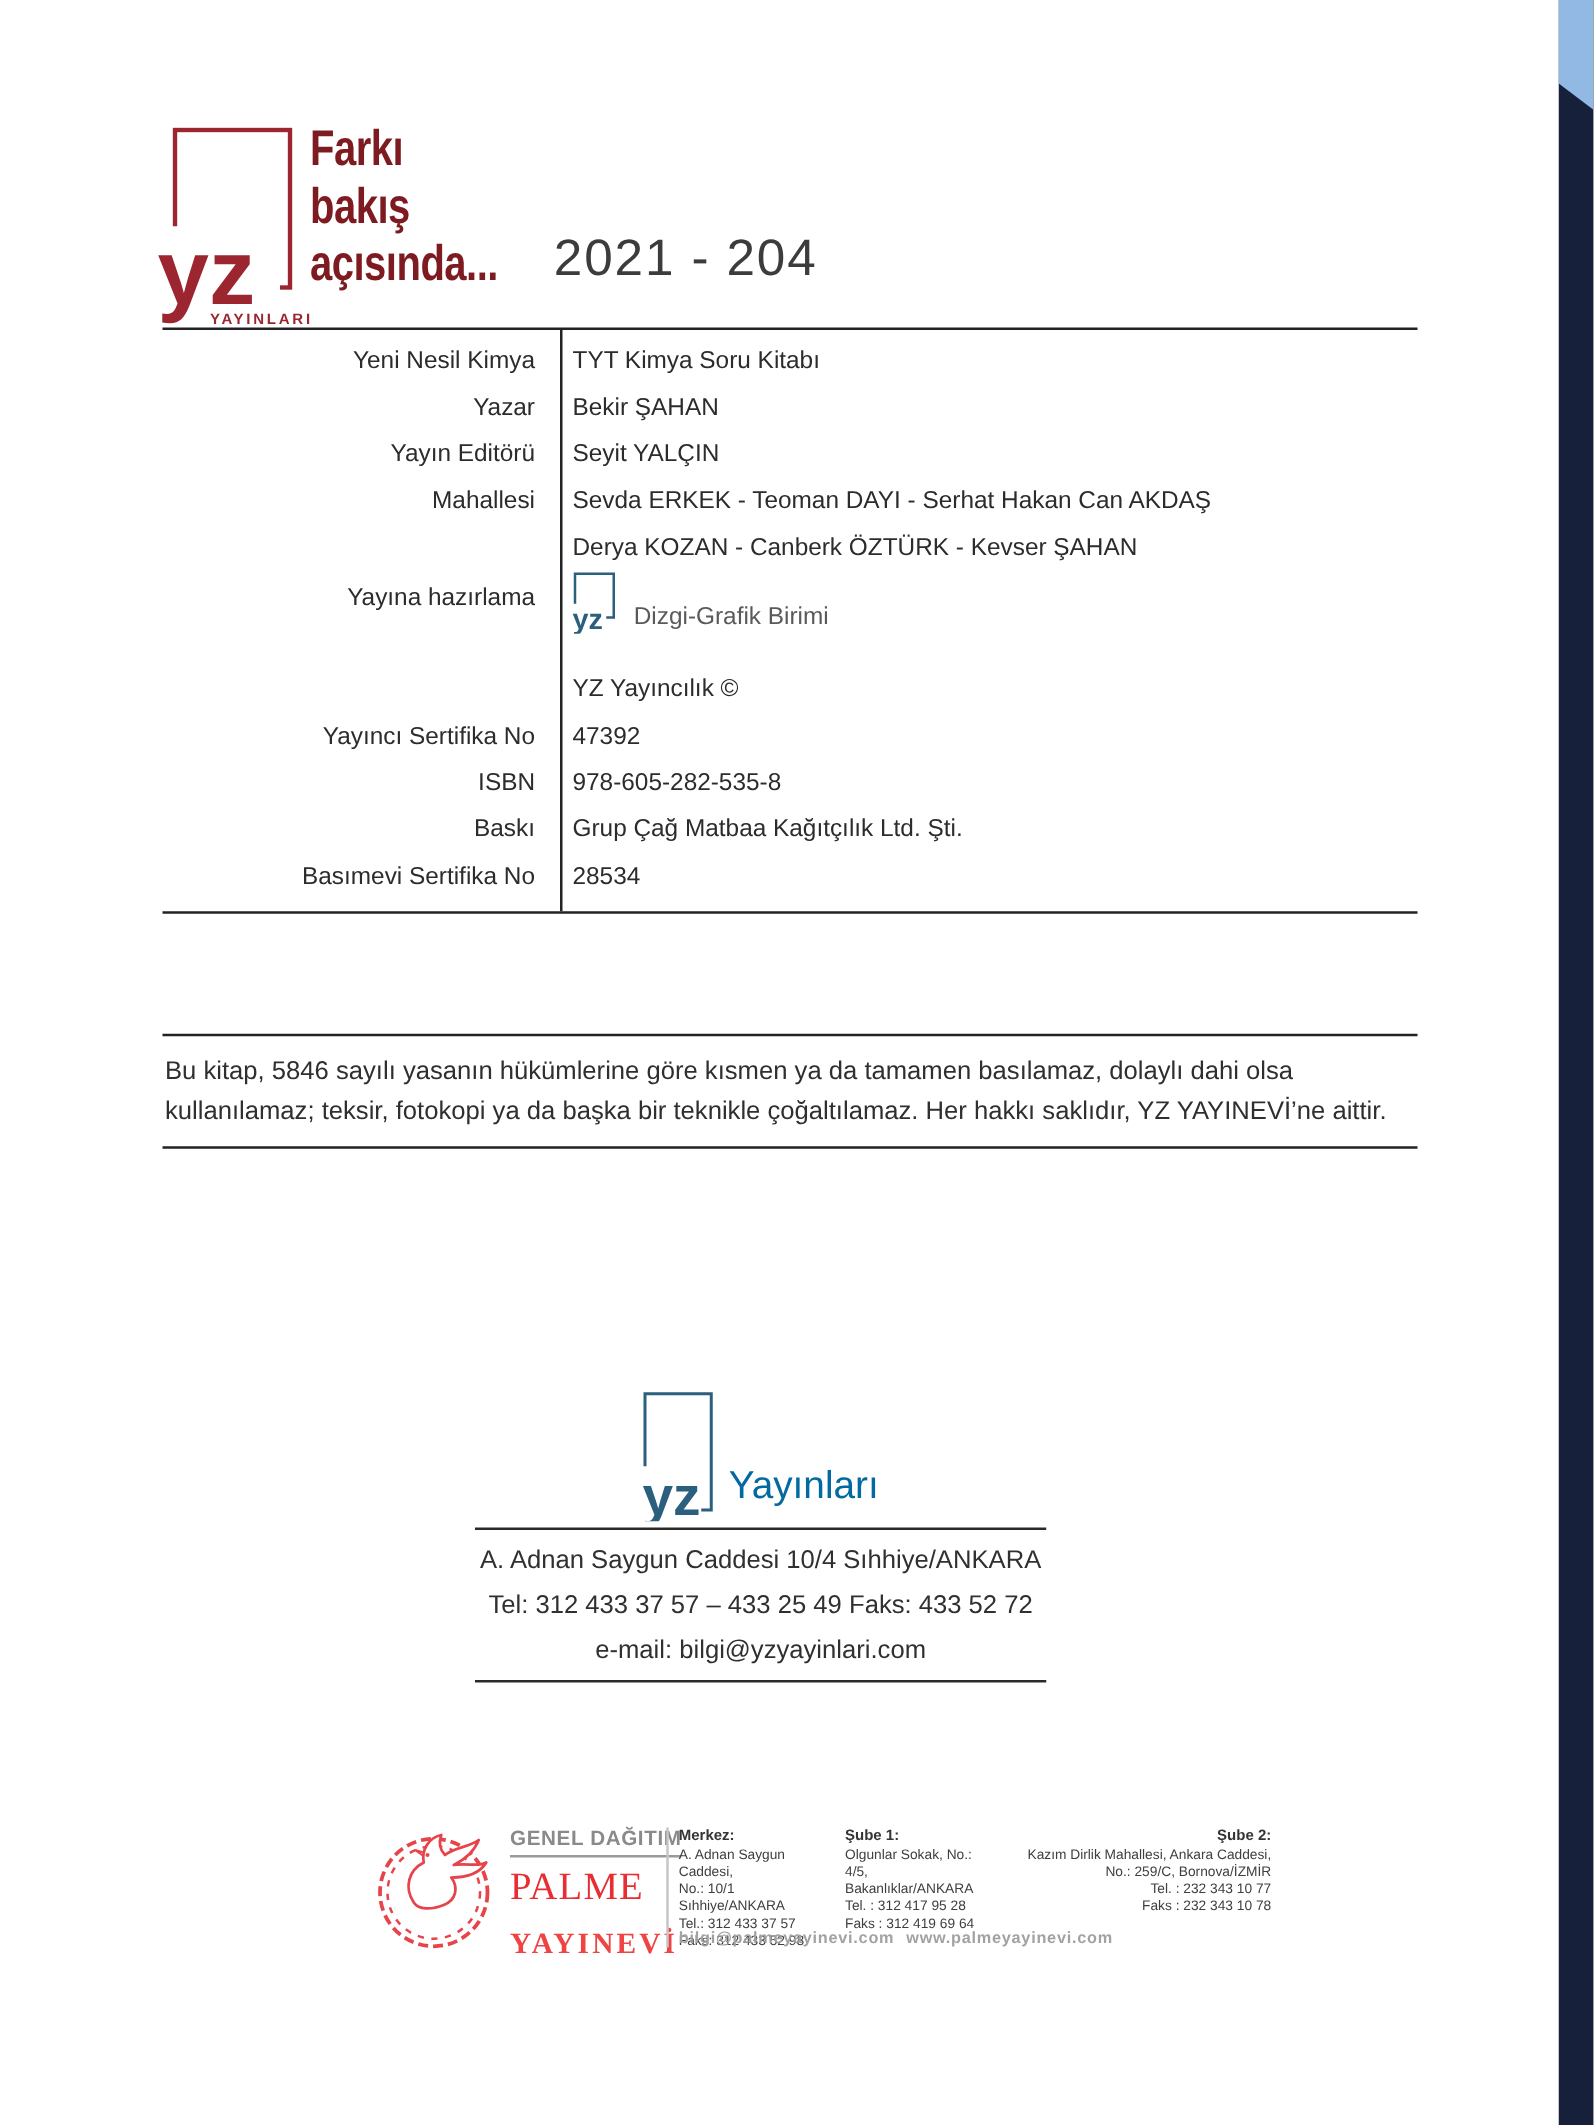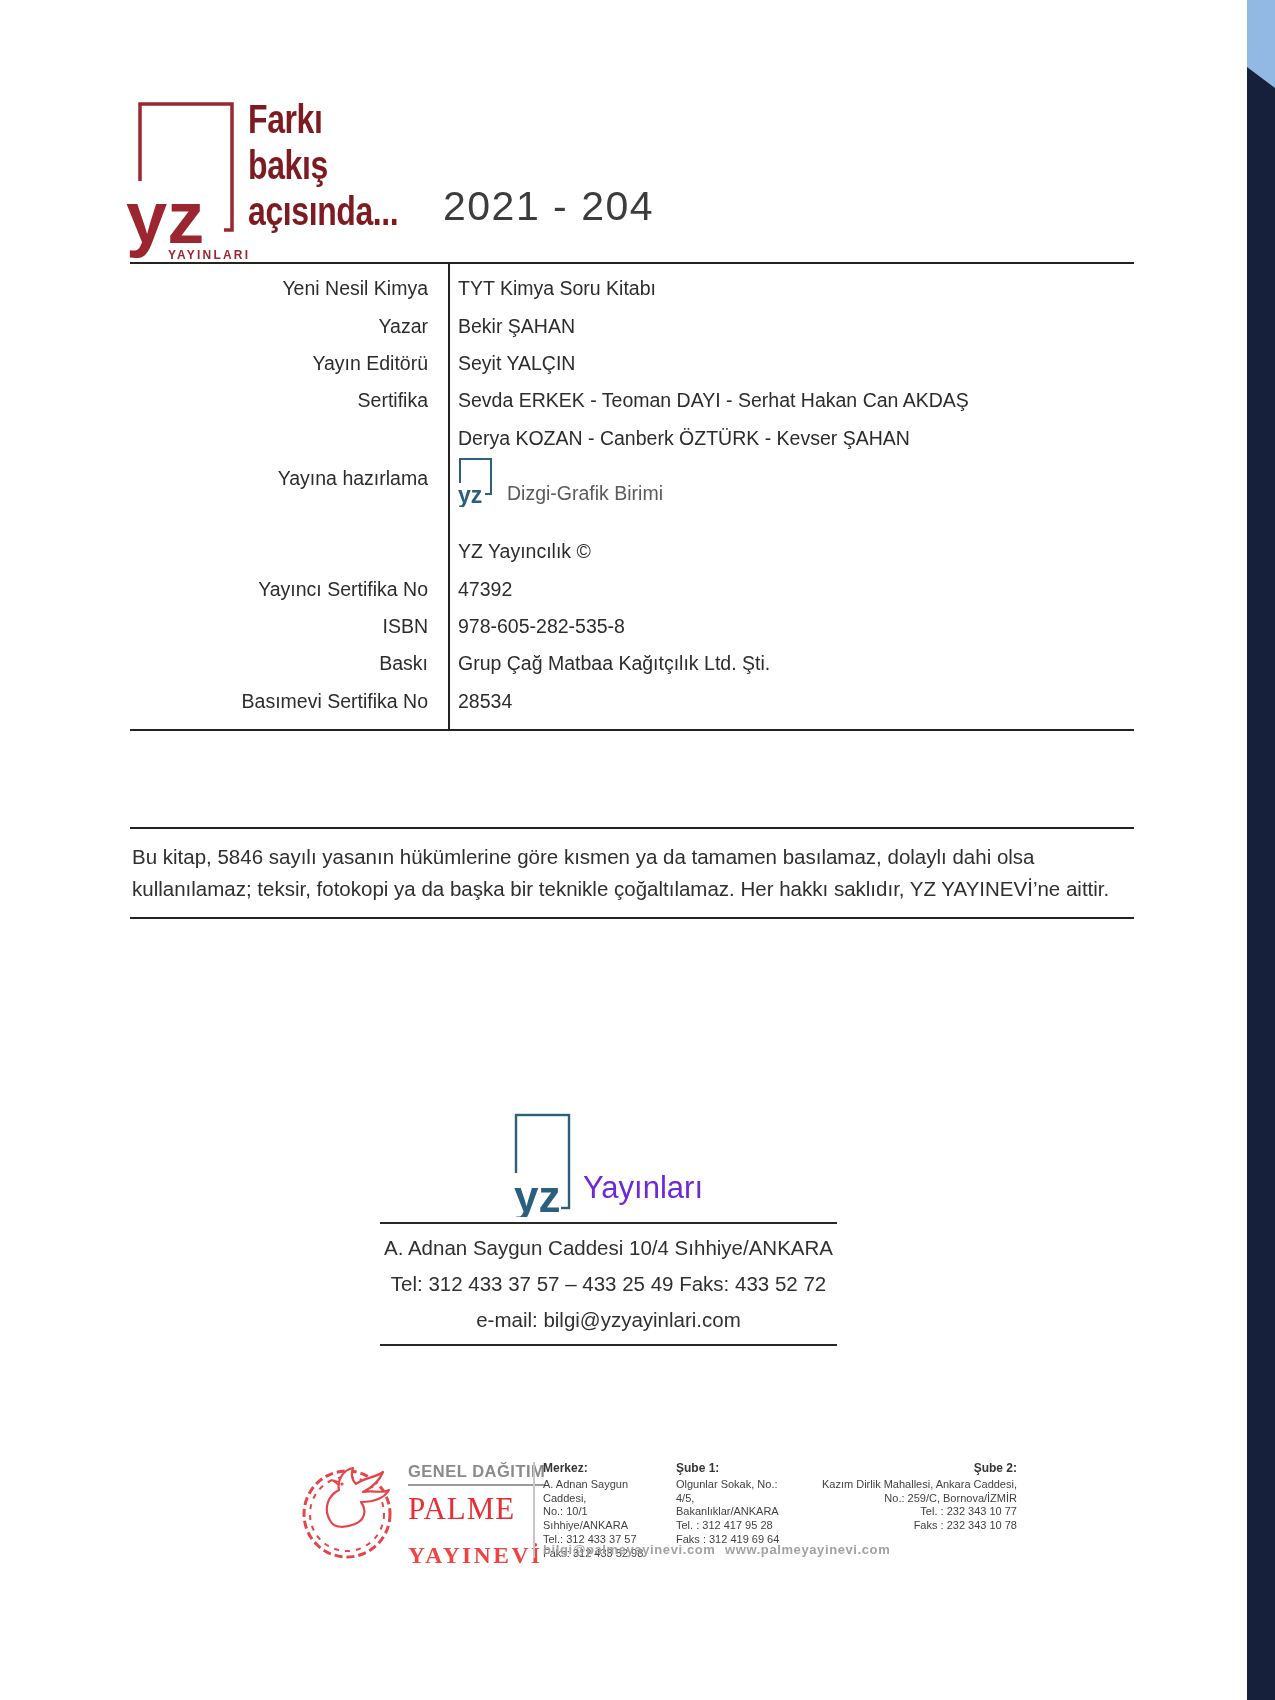"Sertifika" div.t-label { text: Sertifika -> Mahallesi }
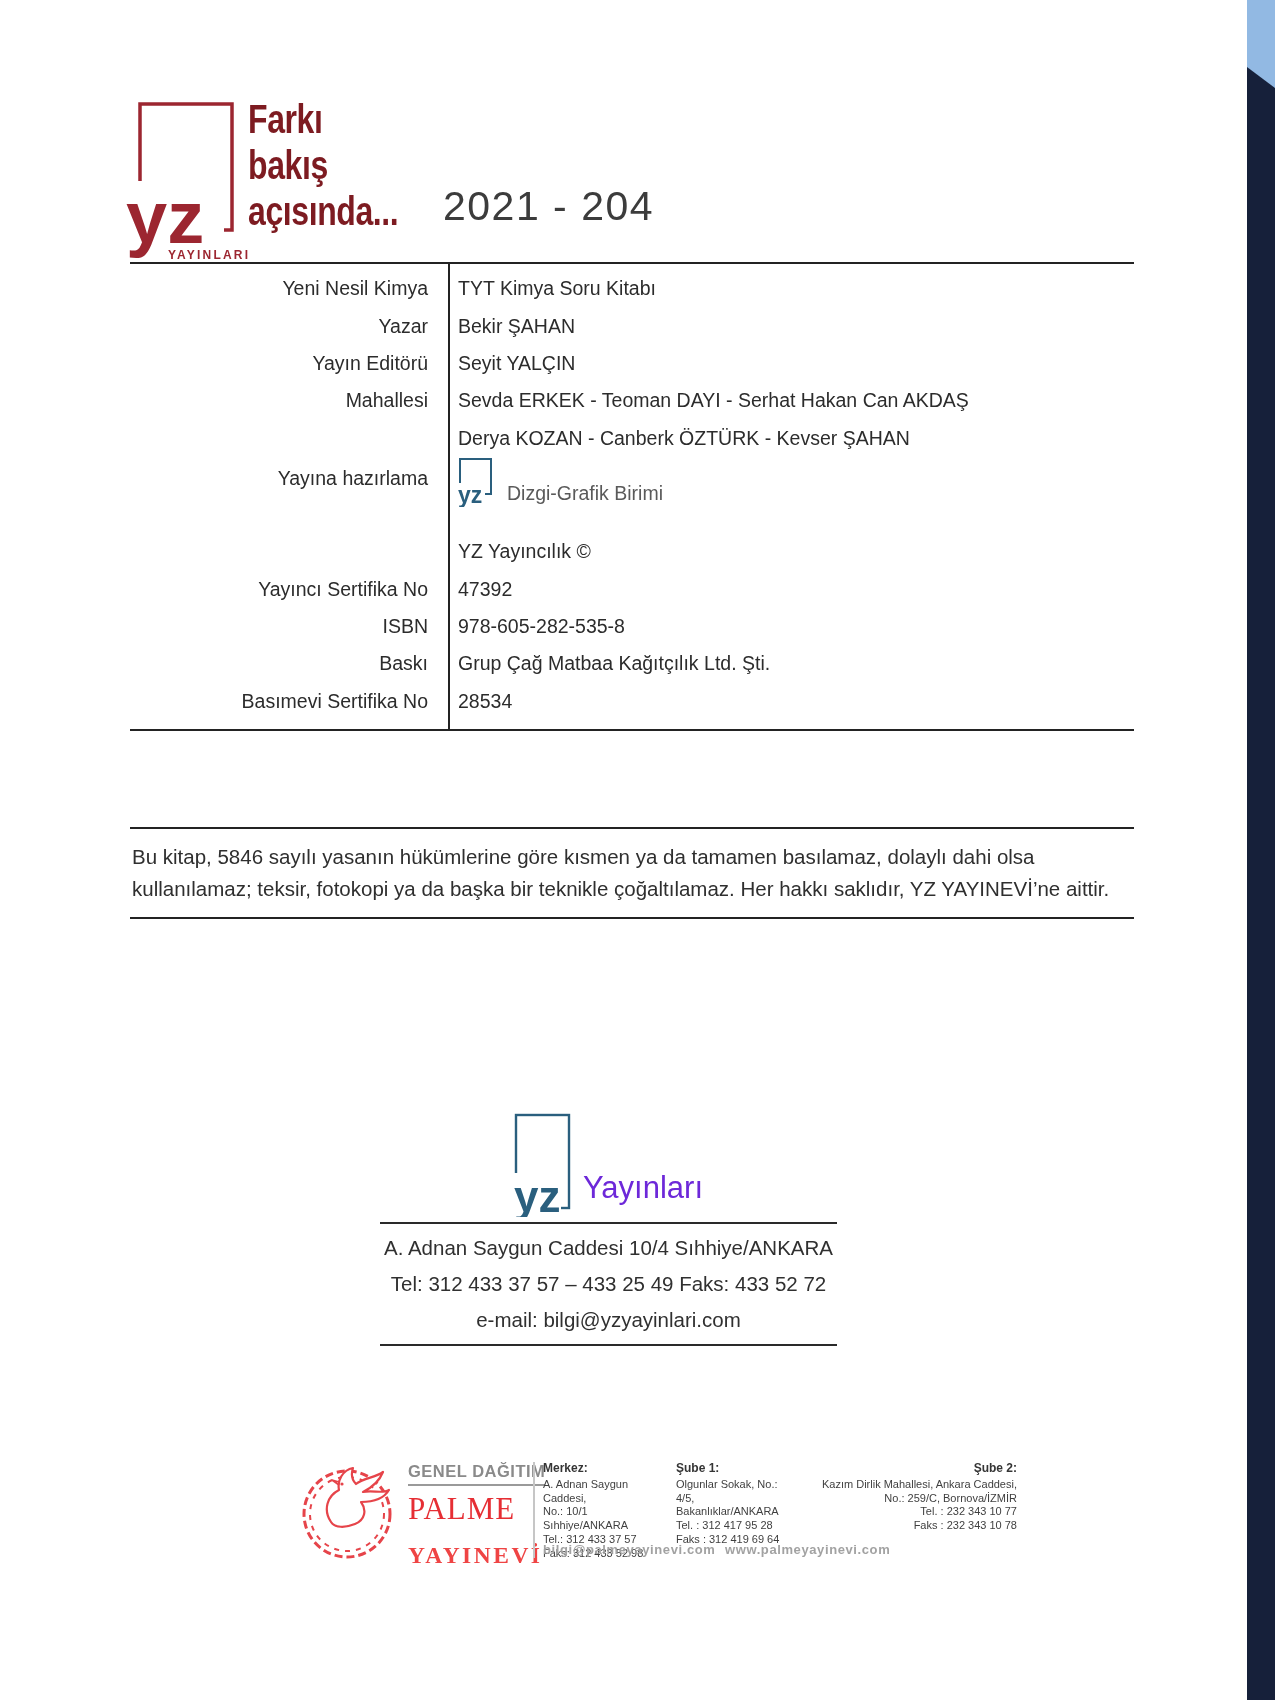"Yayınları" .pub-name { color: #6d28d9 -> #0369a1 }
